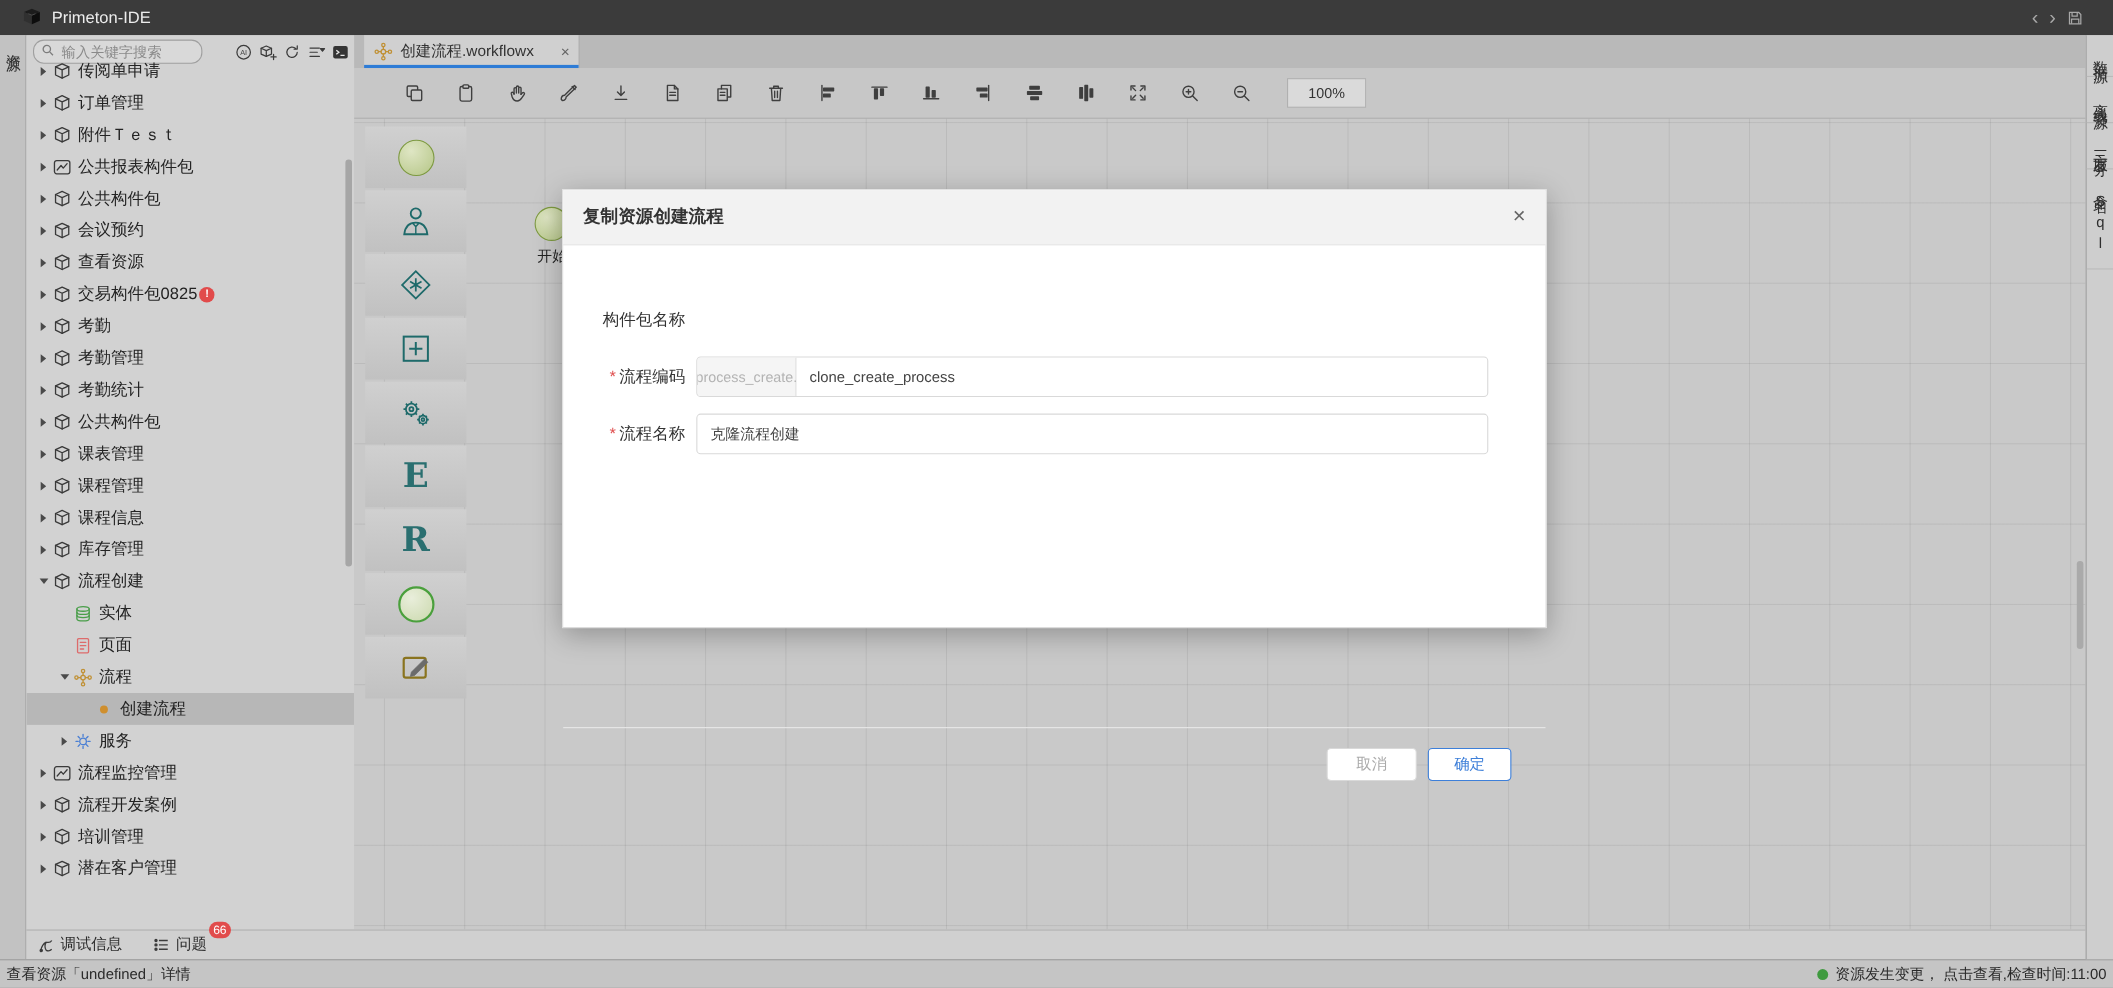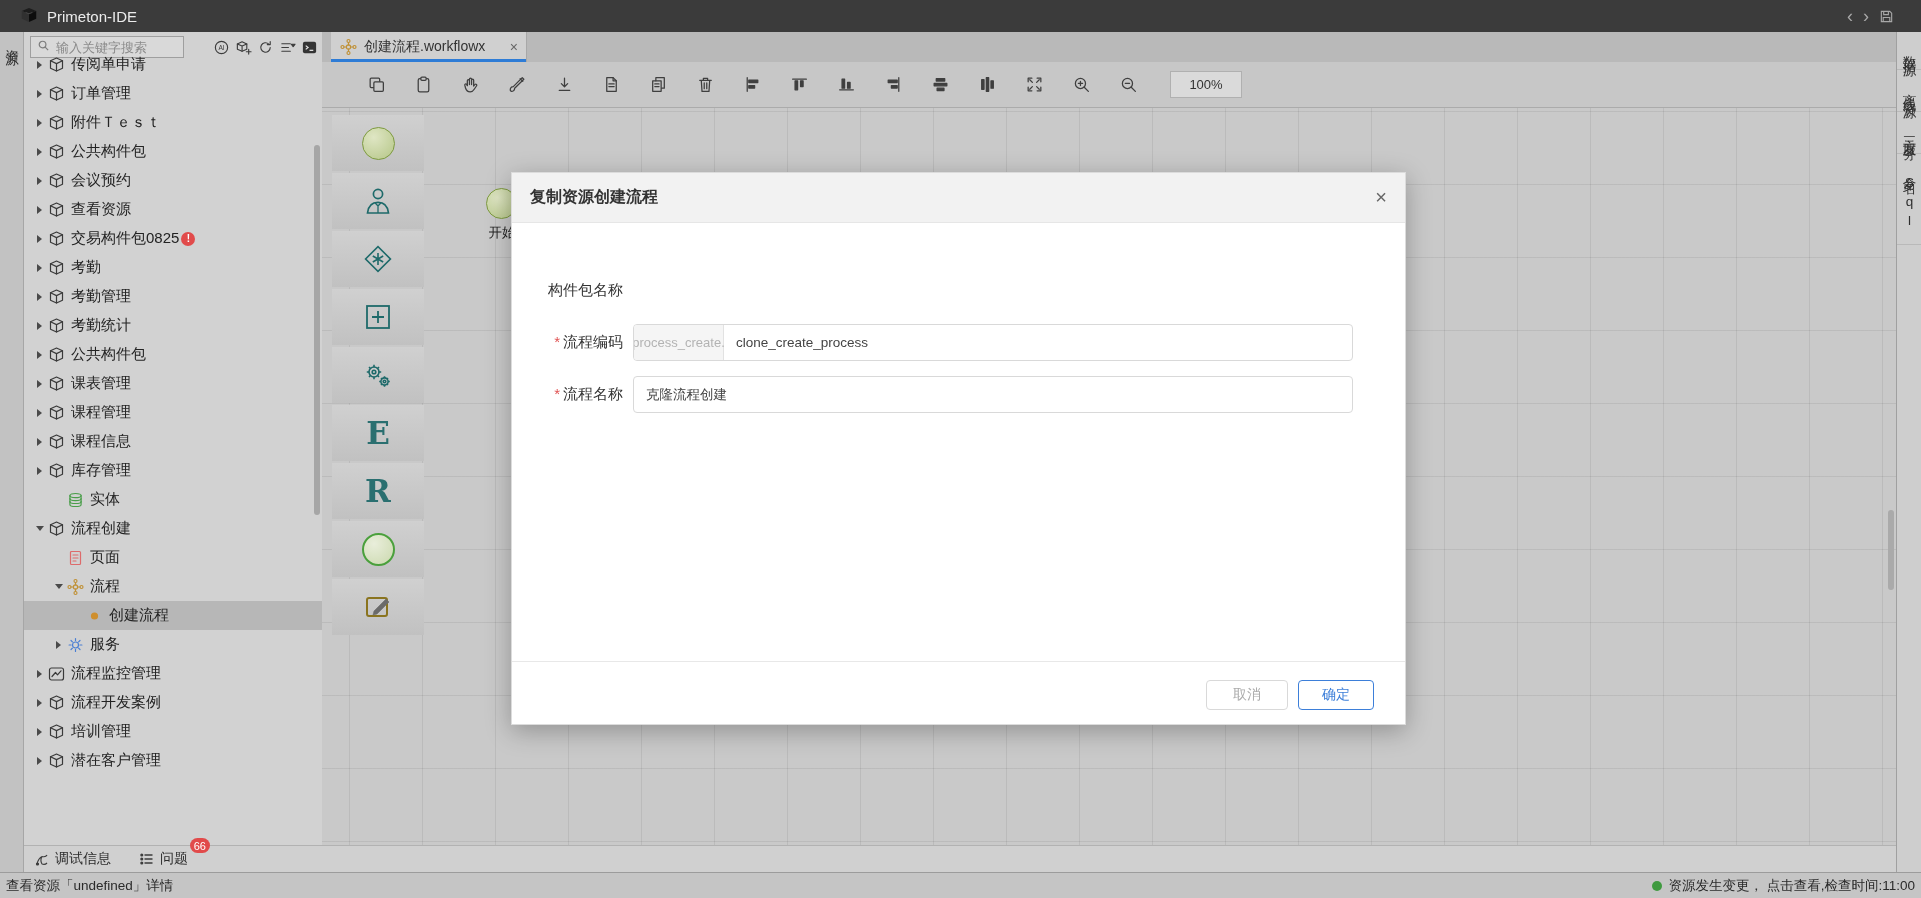"输入关键字搜索" .searchbox { border-radius: 0 -> 10px }
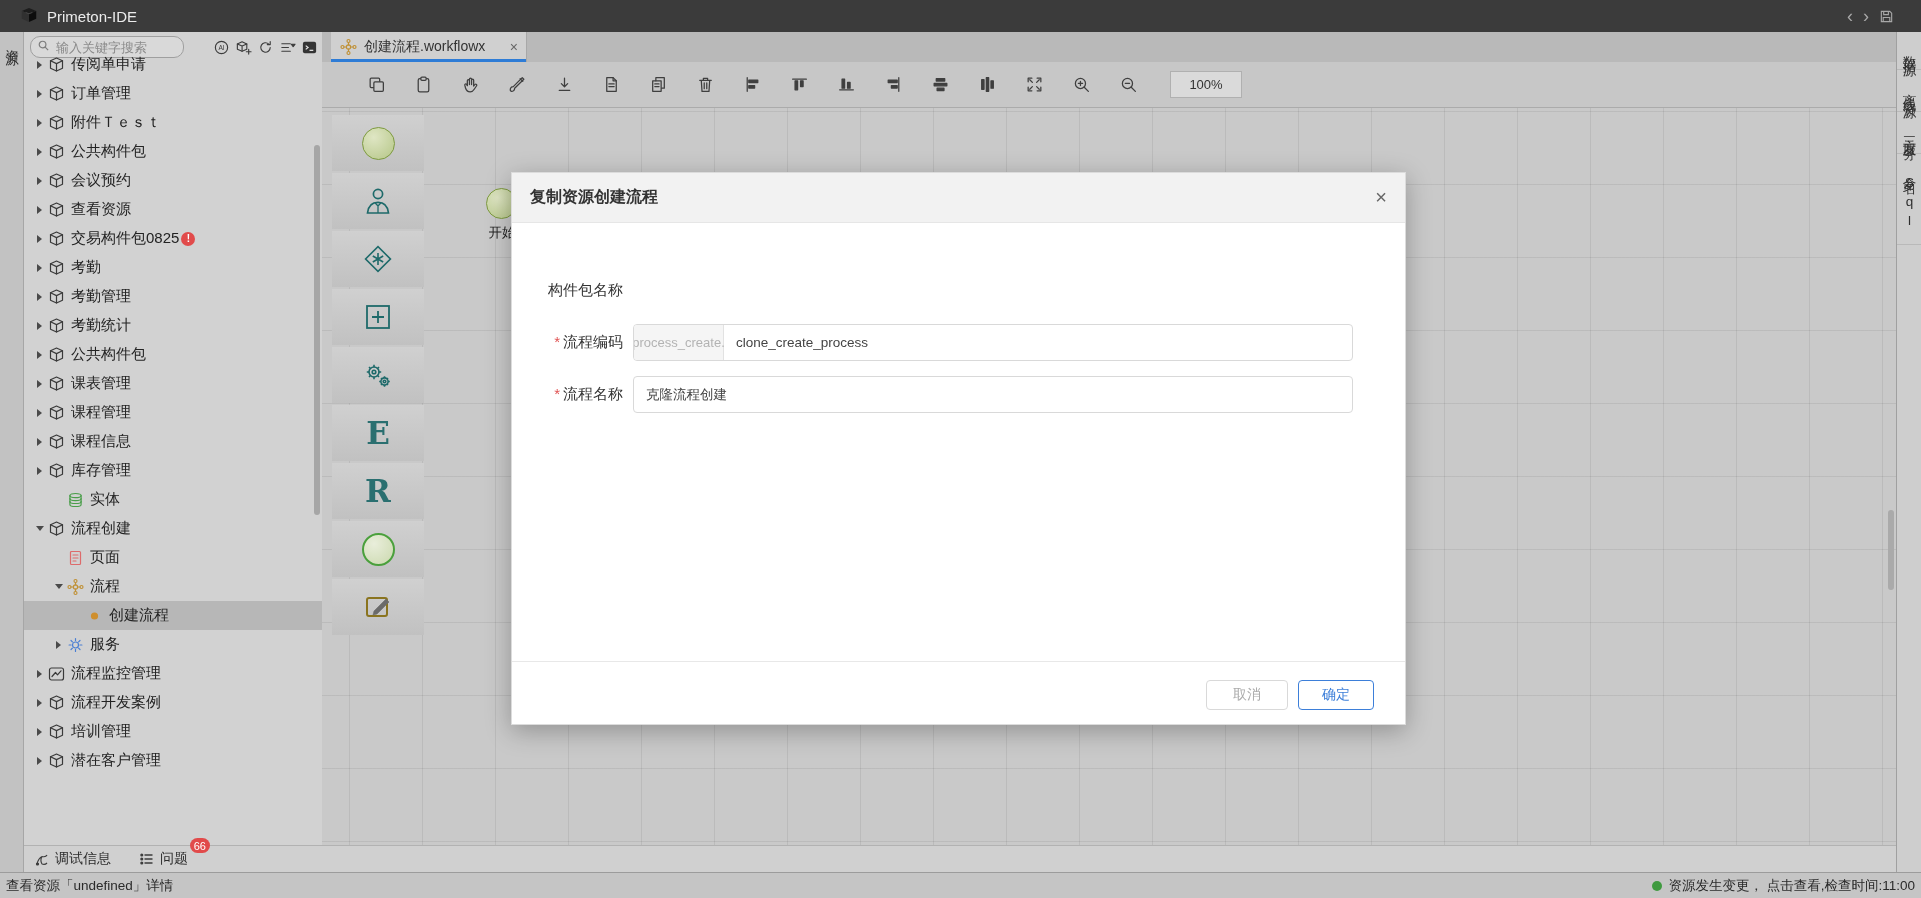"公共报表构件包" div.tree-row { html: none -> <div> <span></span> <span></span> <span> <svg> <rect></rect> <path></path> </svg> </span> <span>公共报表构件包</span> </div> }
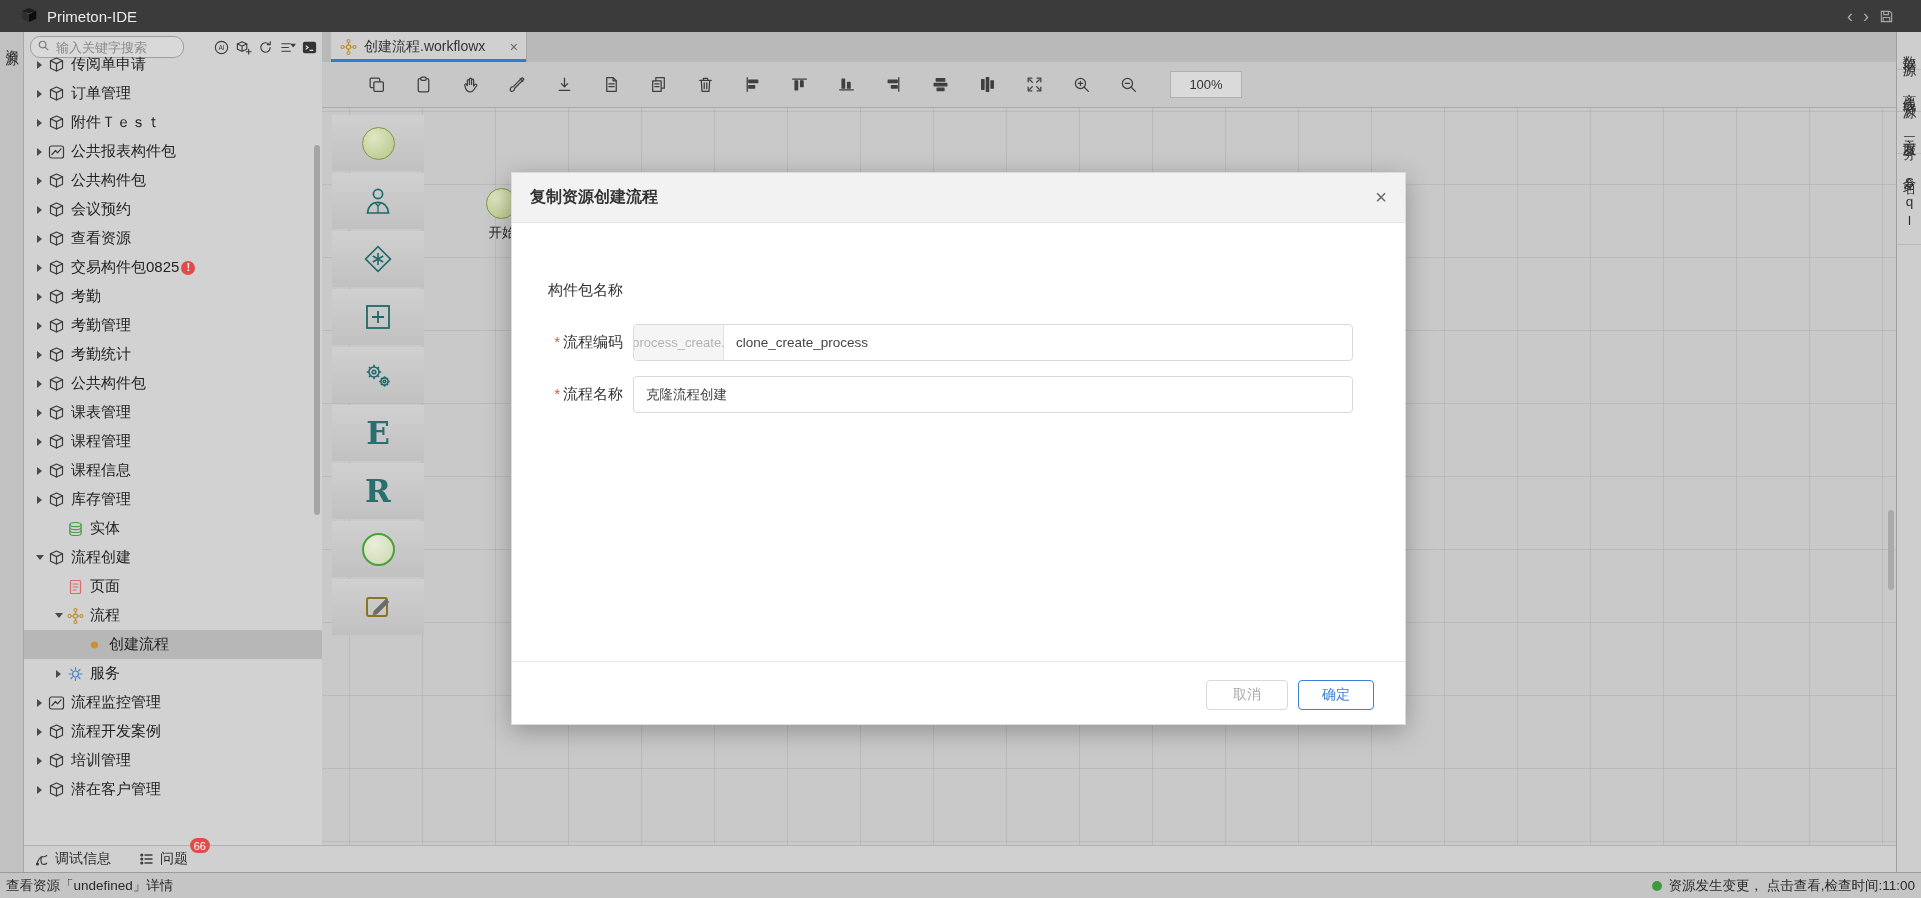"复制资源创建流程" .modal { height: 553px -> 399px }
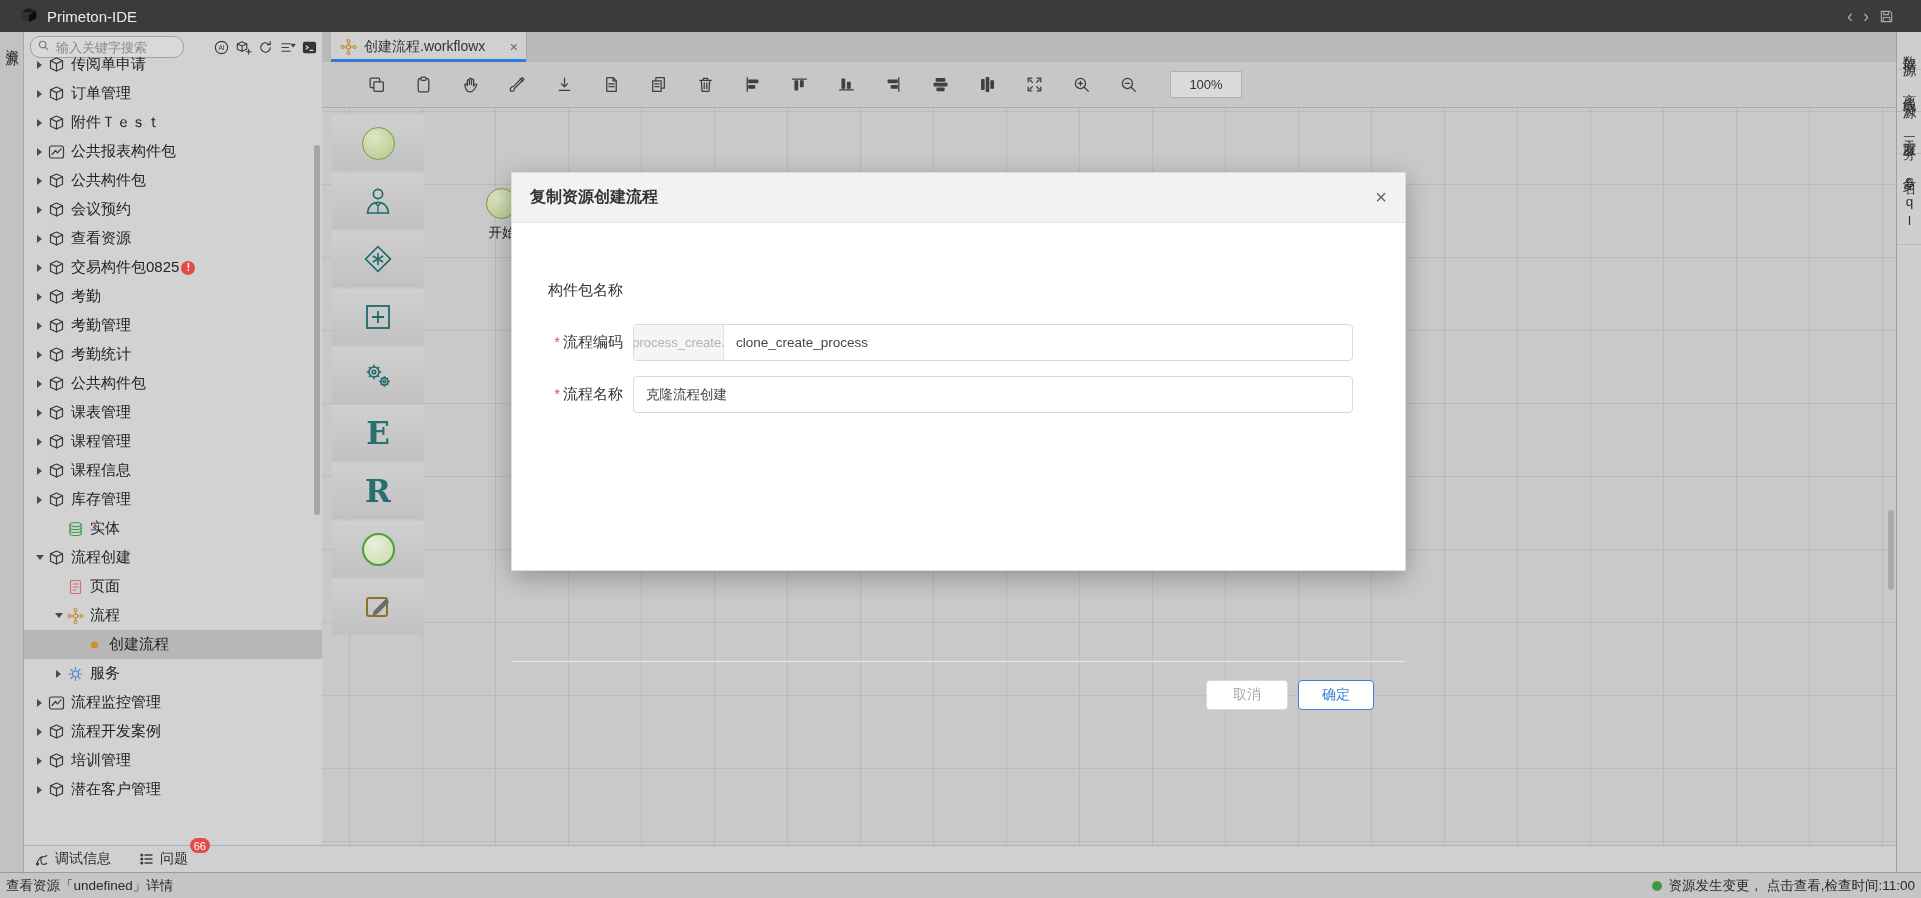"实体" div.tree-row { order: before "流程创建" -> after "流程创建" }
